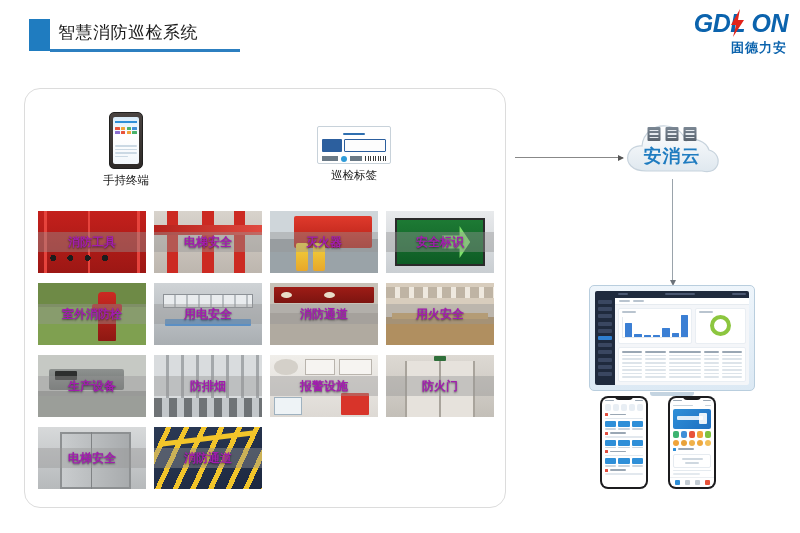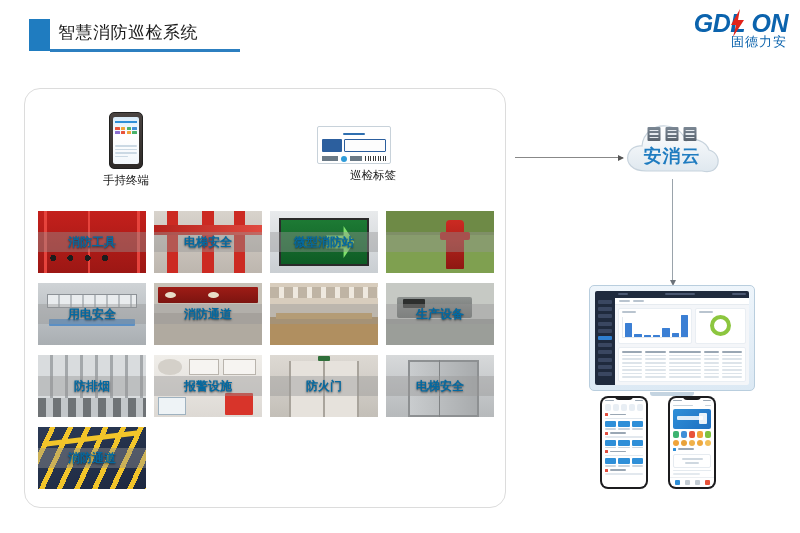"固德力安" .logo-sub { font-weight: normal -> bold; top: 23px -> 29px }
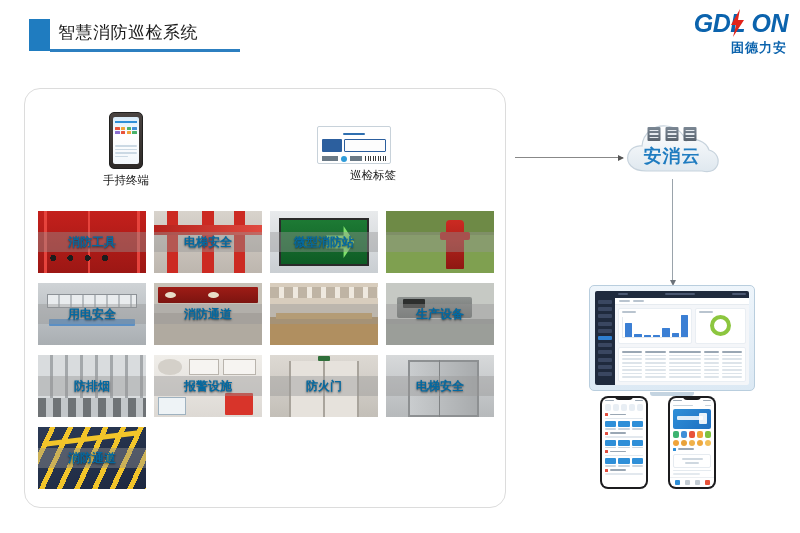"巡检标签" div.dev { text-align: right -> none }
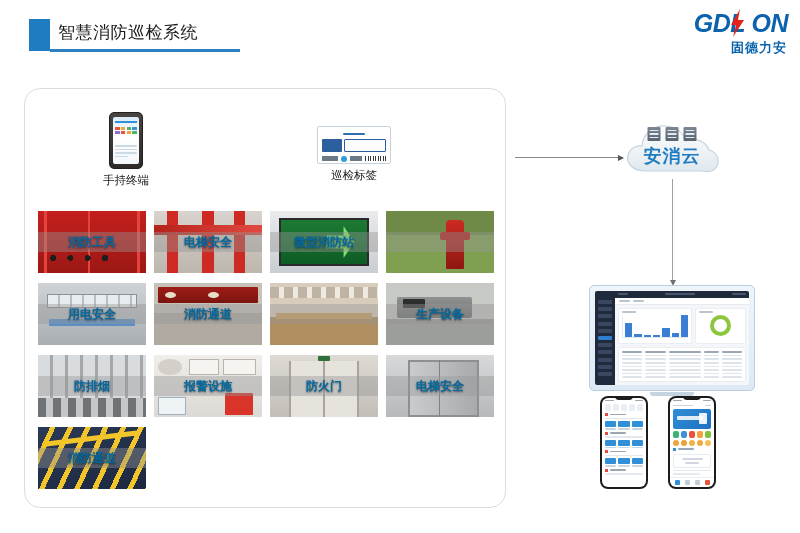"消防工具" .cell .cap { color: #0369a1 -> #a21caf }
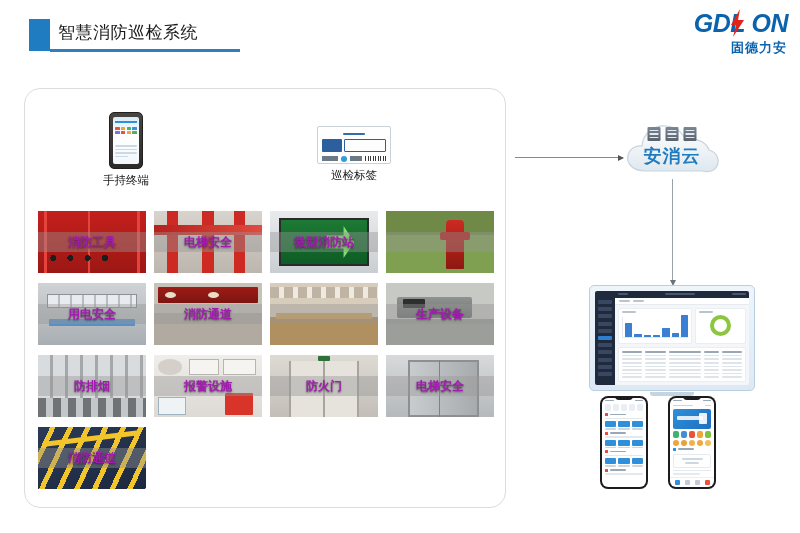"灭火器" div.cell { html: none -> <div> <div></div> <div></div> <div></div> <div></div> <div></div> <div>灭火器</div> </div> }
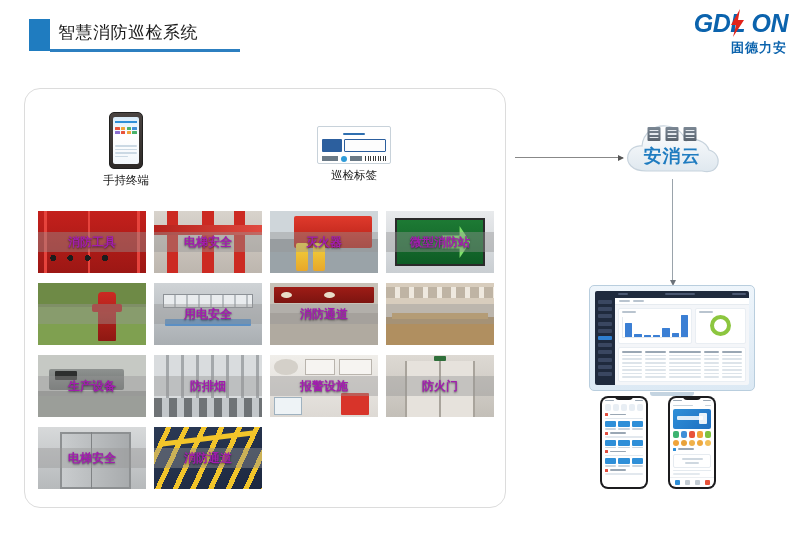"微型消防站" div.cap { text: 微型消防站 -> 安全标识 }
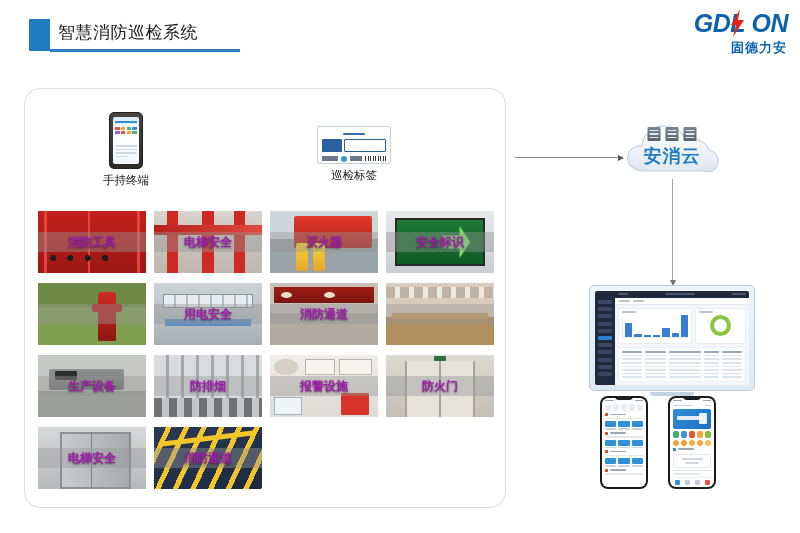"室外消防栓" div.cap { html: none -> <div>室外消防栓</div> }
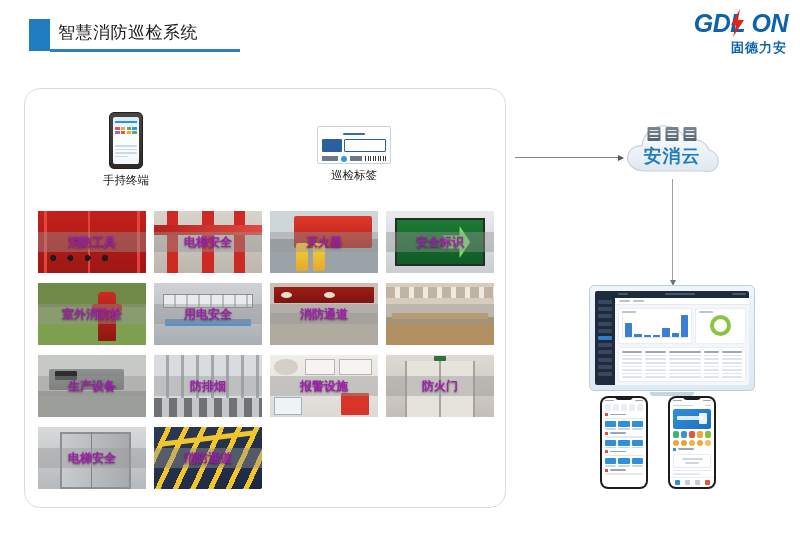"用火安全" div.cap { html: none -> <div>用火安全</div> }
